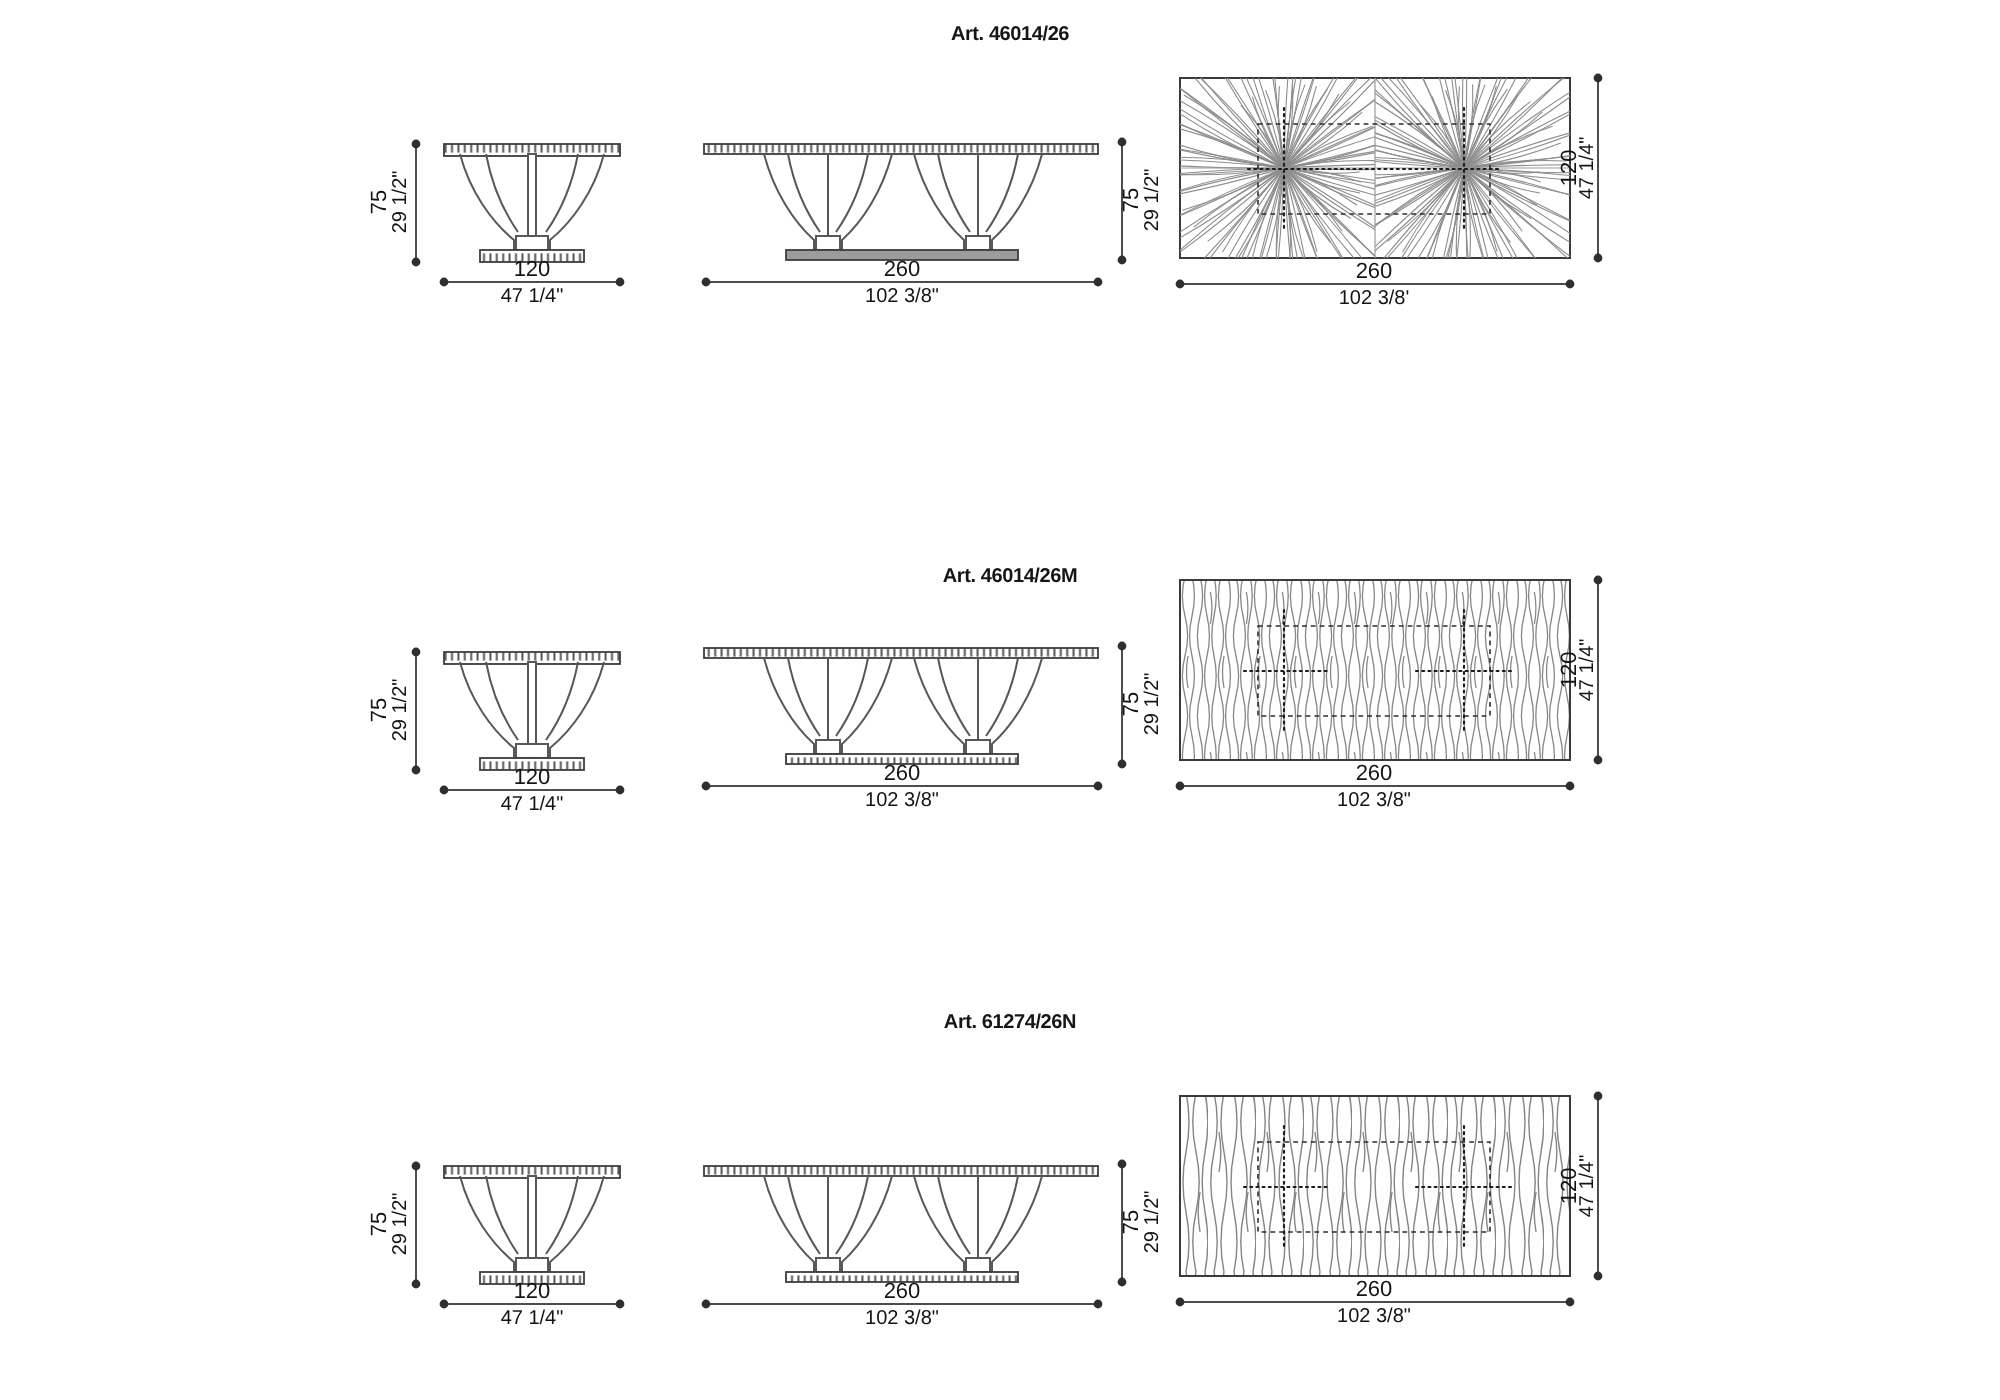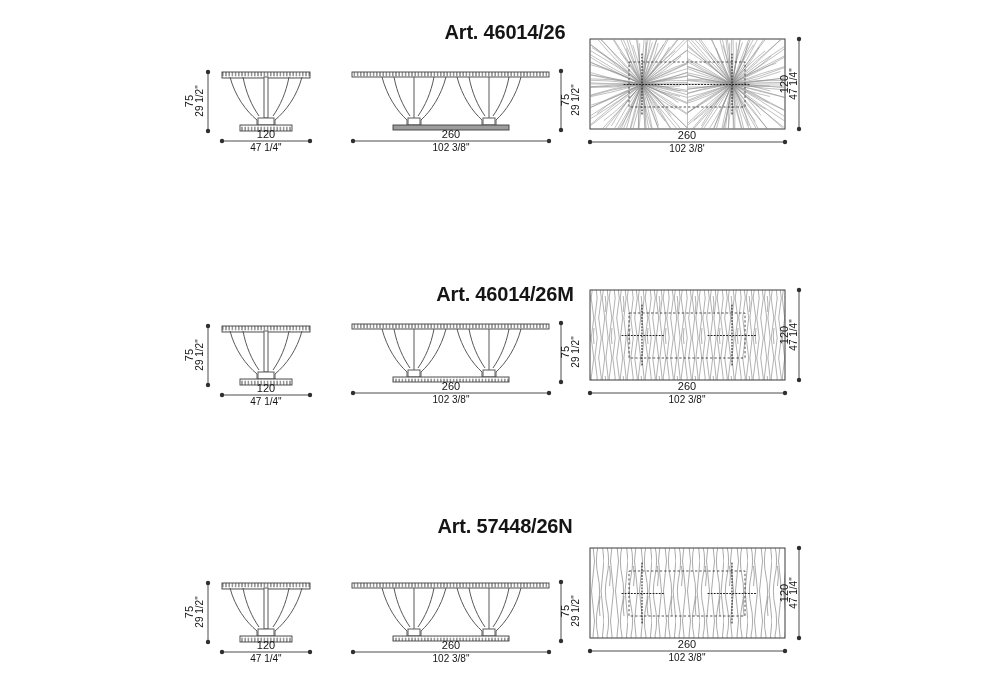"Art. 46014/26" .row-title { font-size: 20px -> 10px }
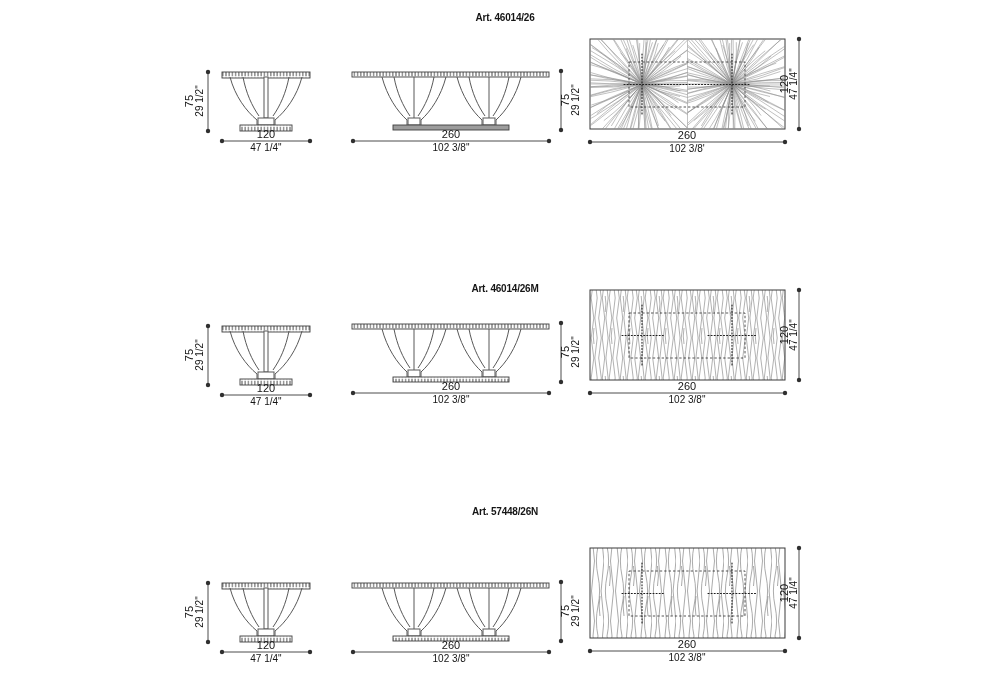"Art. 57448/26N" h2.abs { text: 57448/26N -> 61274/26N }
